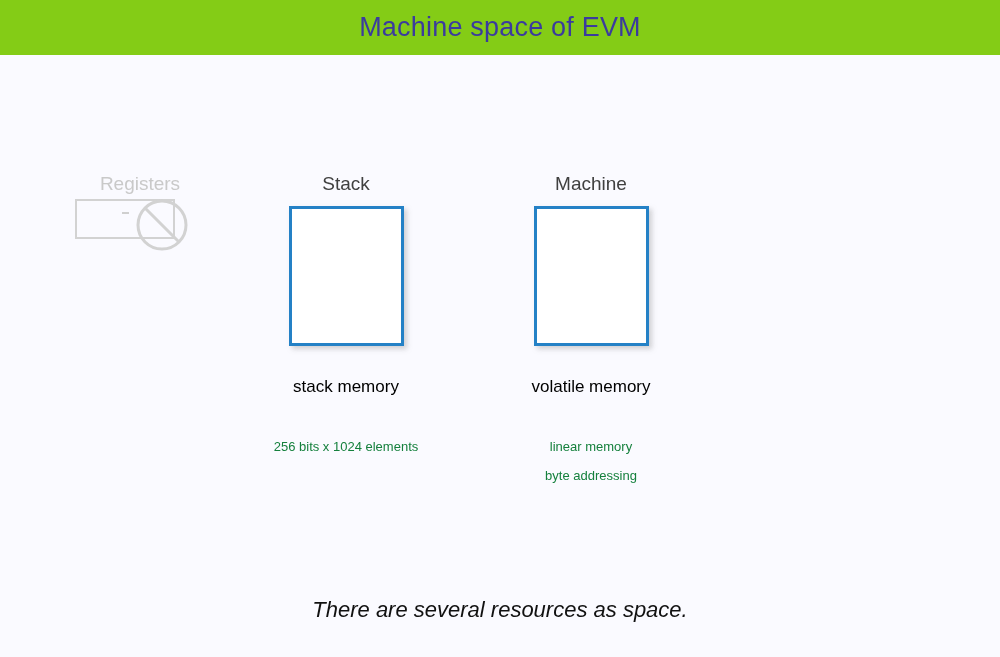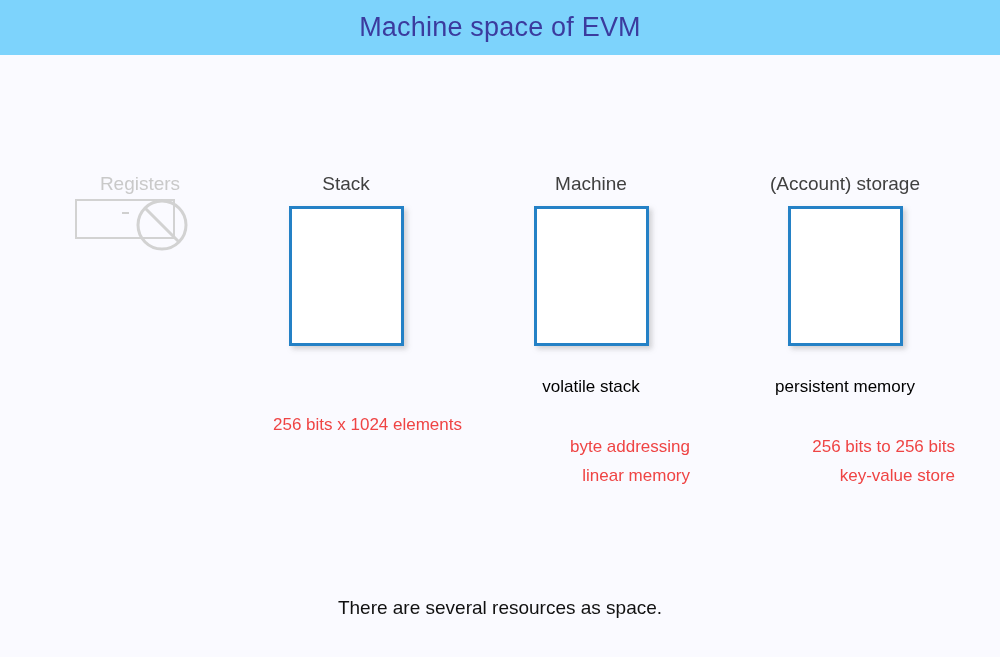"Machine space of EVM" .title-banner { background: #7dd3fc -> #84cc16 }
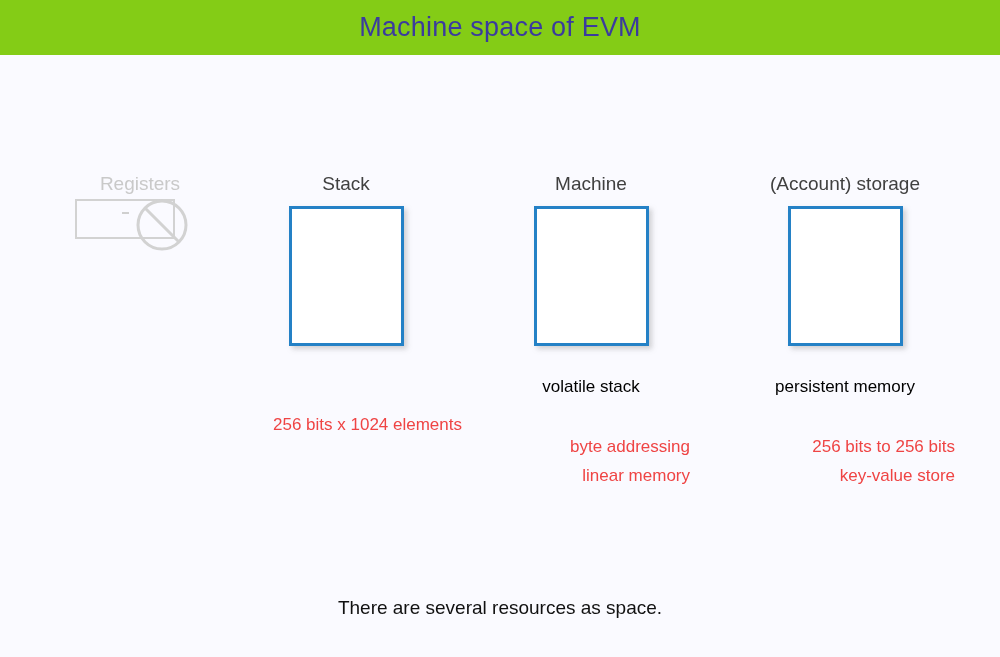"(Account) storage" div.column { html: <div> <div>(Account) storage</div> <div></div> <div></div> <div></div> <div>persistent memory</div> <div></div> <div>256 bits to 256 bits</div> <div>key-value store</div> </div> -> none }
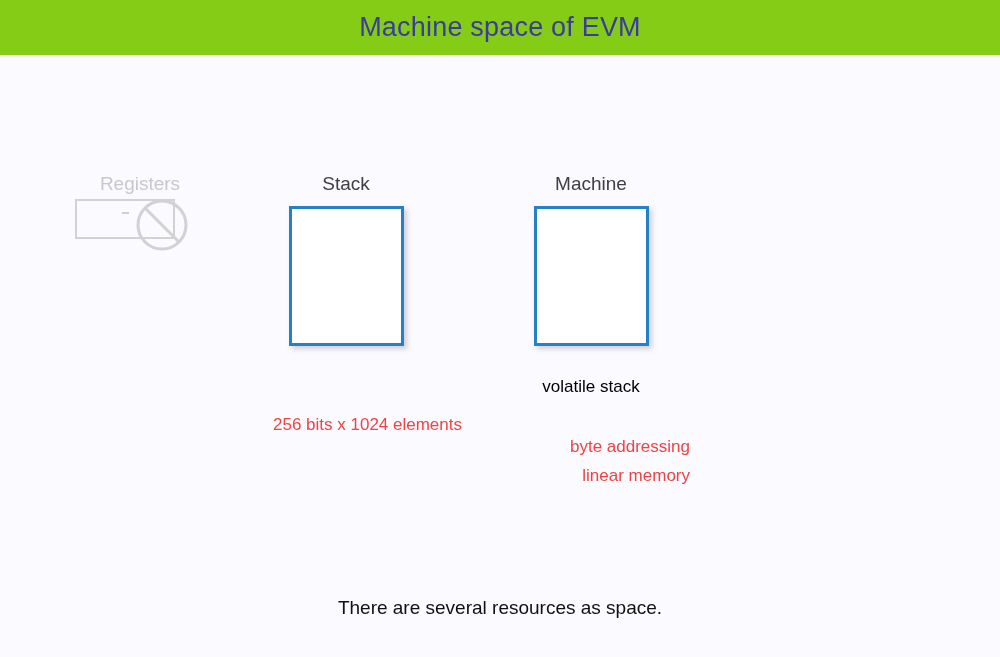"stack memory" div.caption-primary { html: none -> <div>stack memory</div> }
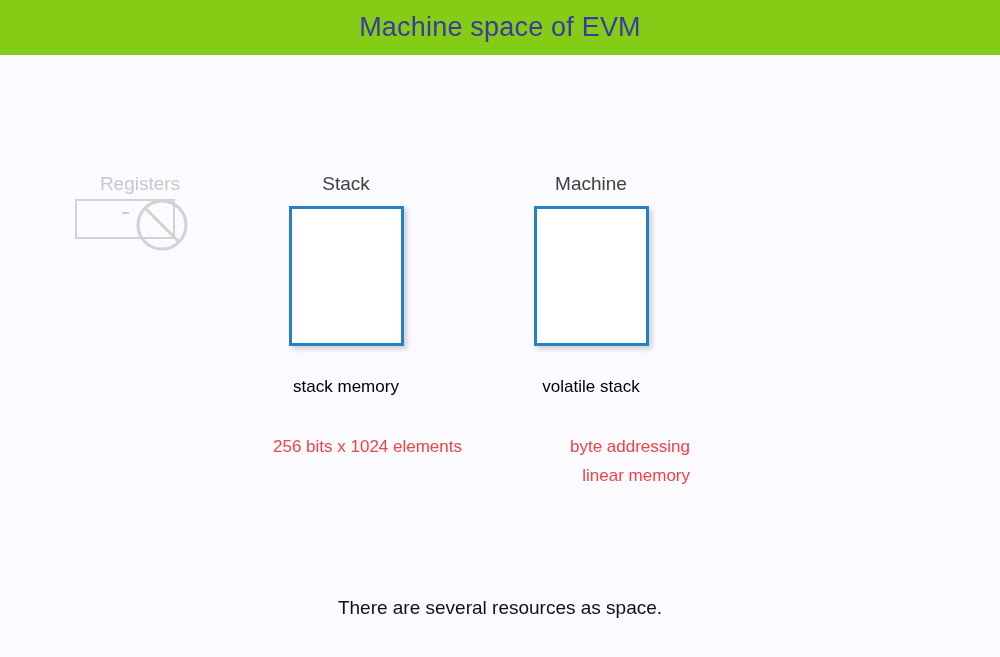"volatile stack" div.caption-primary { text: stack -> memory }
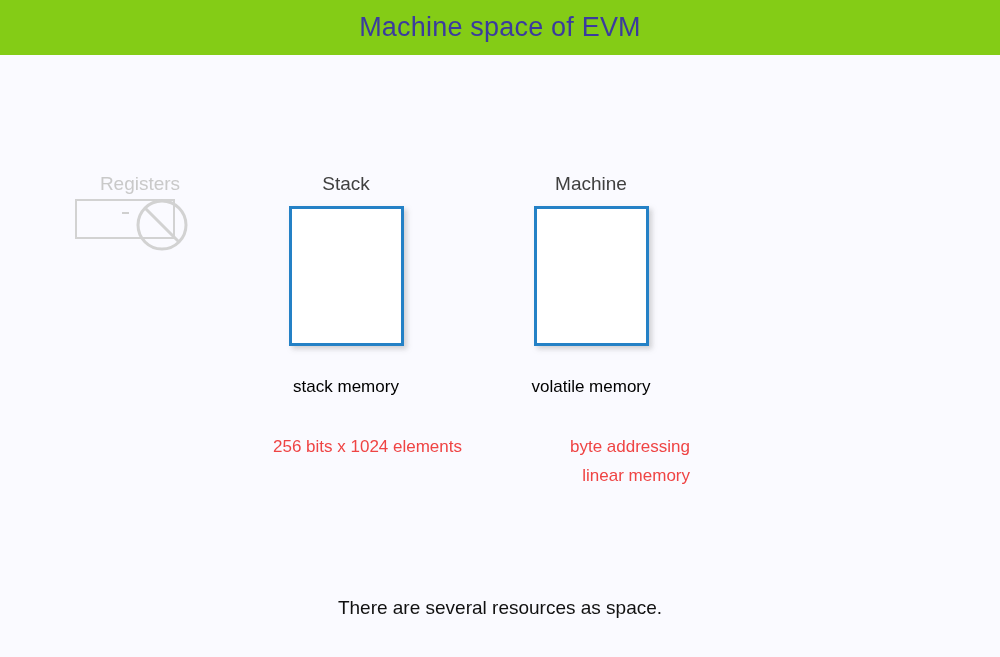"256 bits x 1024 elements" .caption-secondary { color: #ef4444 -> #15803d; font-size: 17px -> 13px; text-align: right -> none }
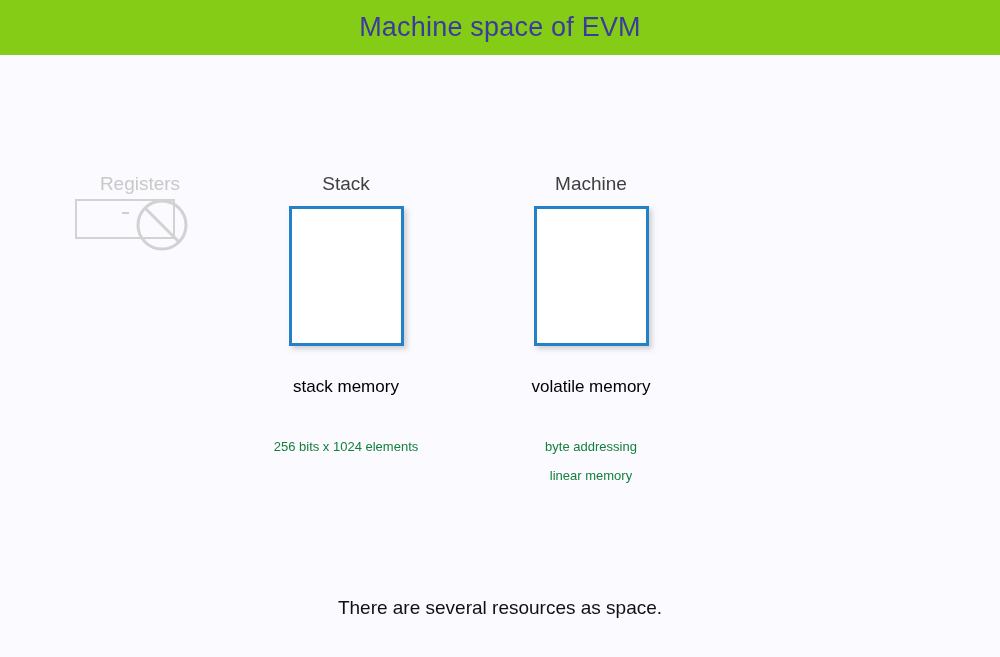"byte addressing" div.caption-secondary { order: before "linear memory" -> after "linear memory" }
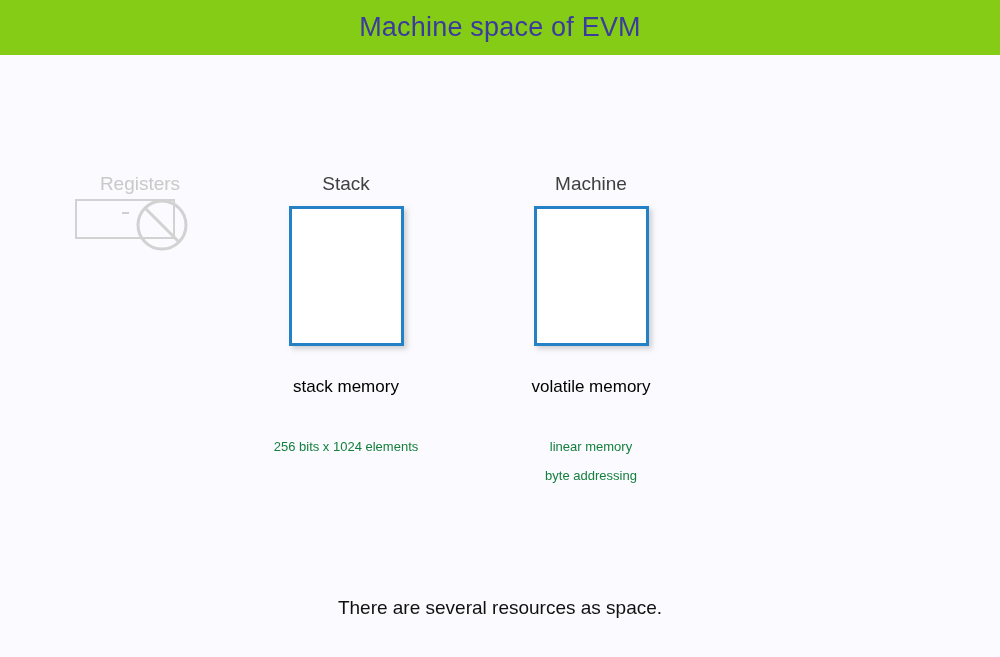"There are several resources as" .footer-note { font-size: 19px -> 22px; font-style: none -> italic }
